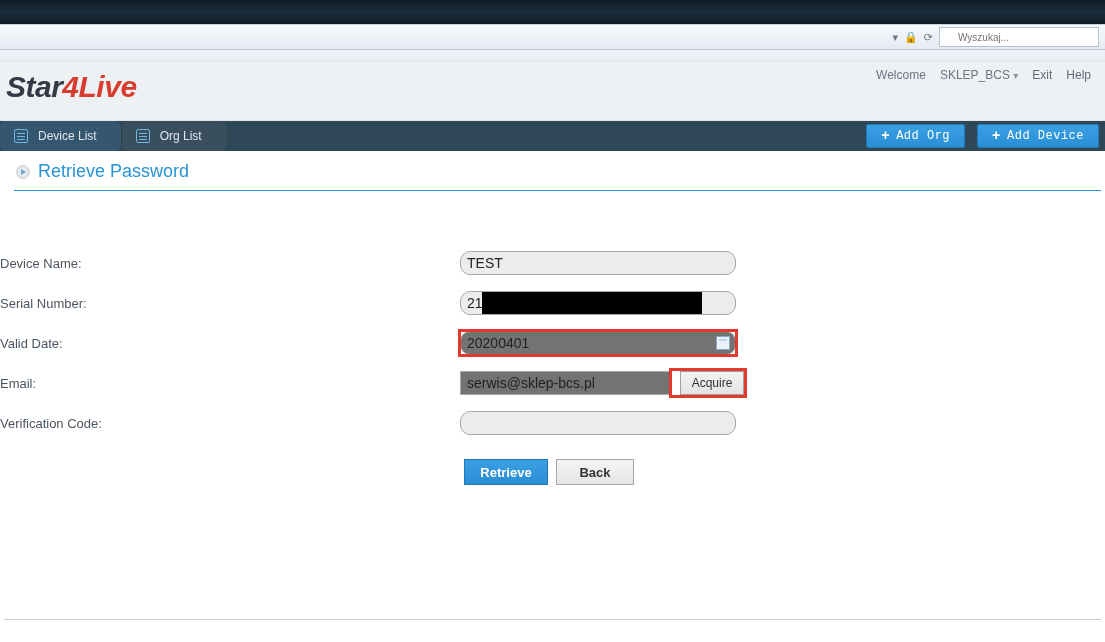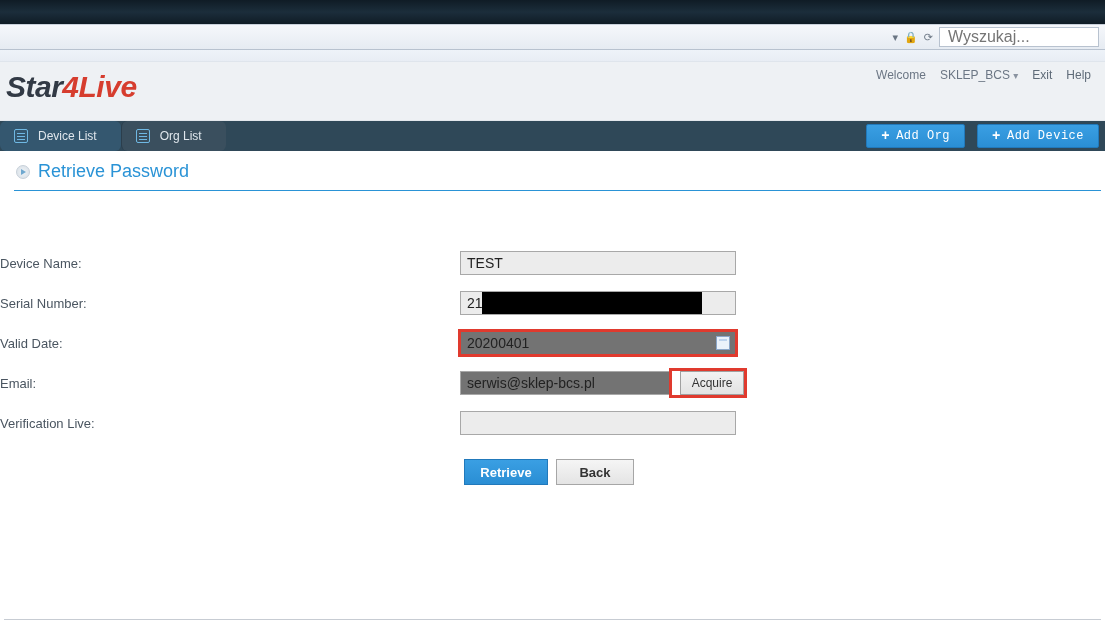"Wyszukaj..." .browserbar .searchbox { font-size: 16px -> 10px; padding: 0 8px -> 0 18px }
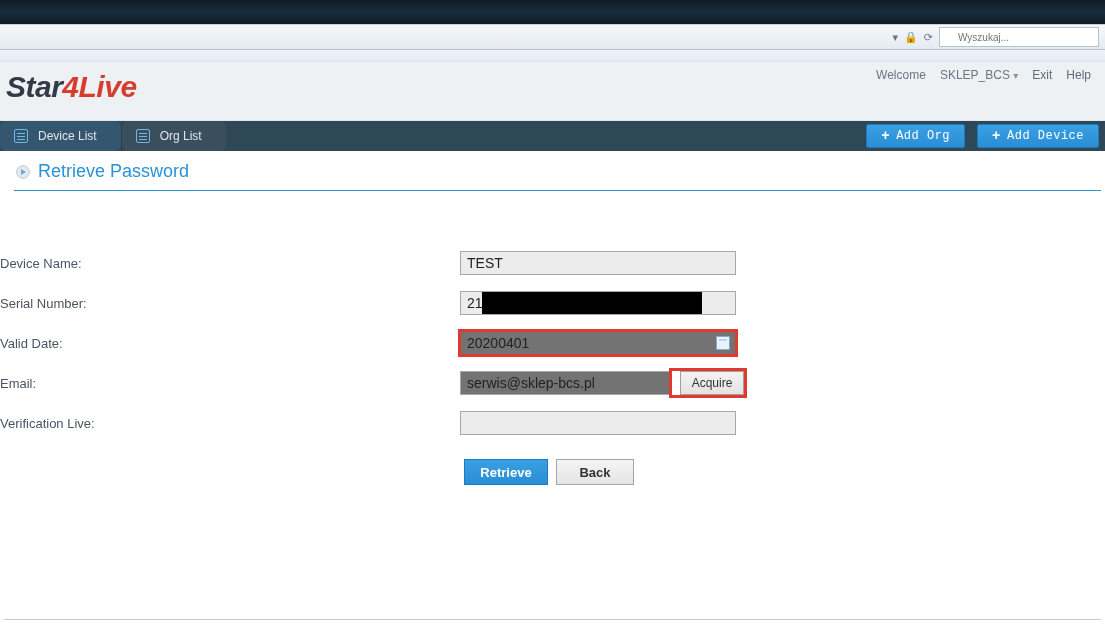"TEST" .w-275 { border-radius: none -> 10px }
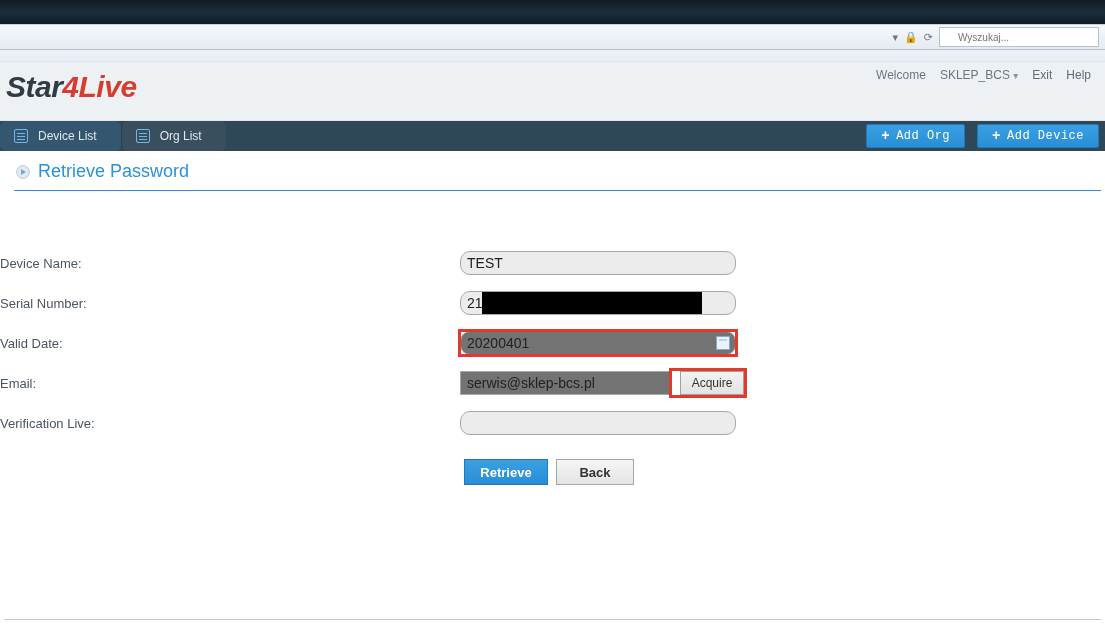"Verification Live:" div.flabel { text: Live -> Code }
